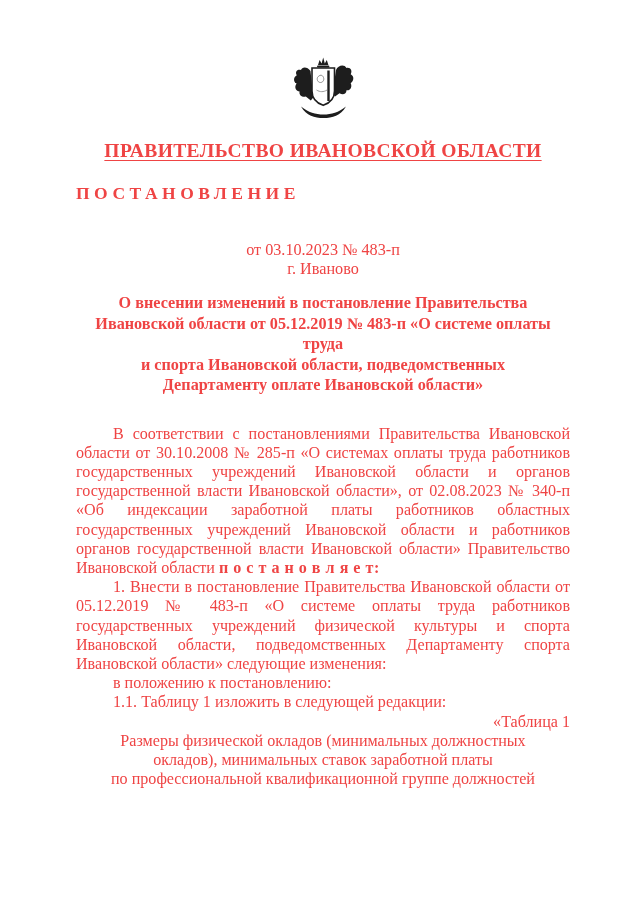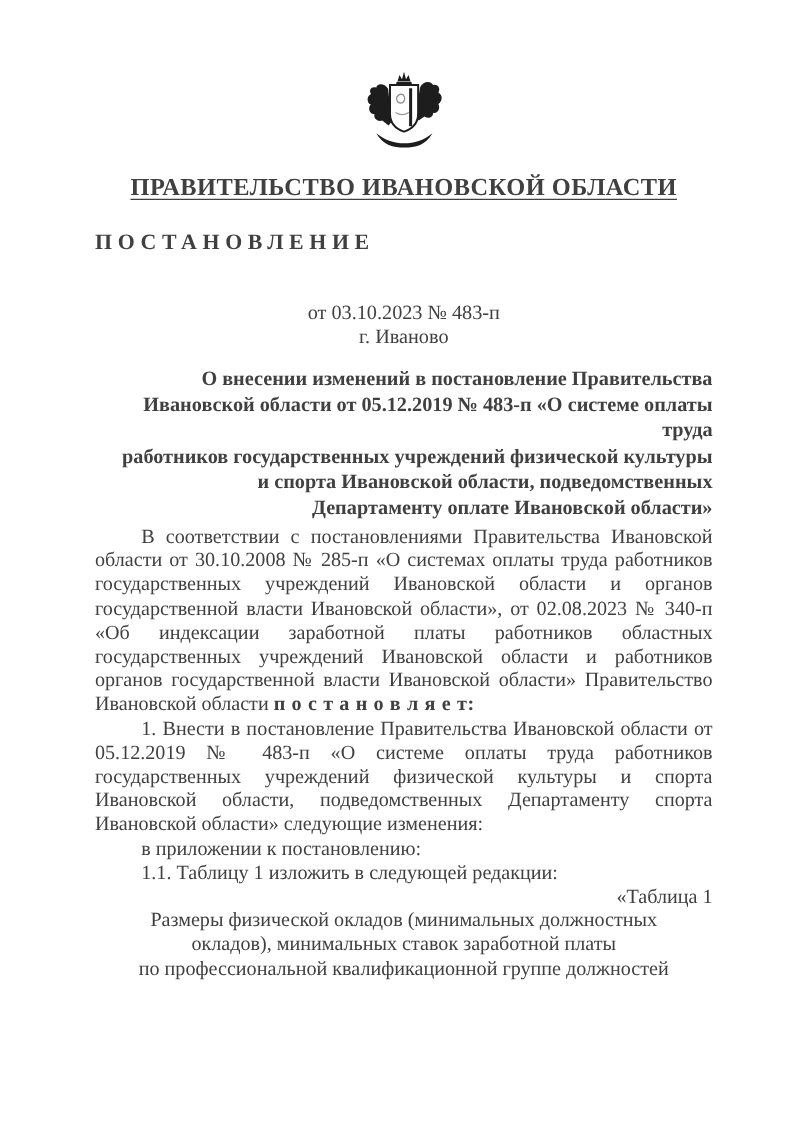"ПРАВИТЕЛЬСТВО ИВАНОВСКОЙ ОБЛАСТИ" .page { color: #404040 -> #ef4444 }
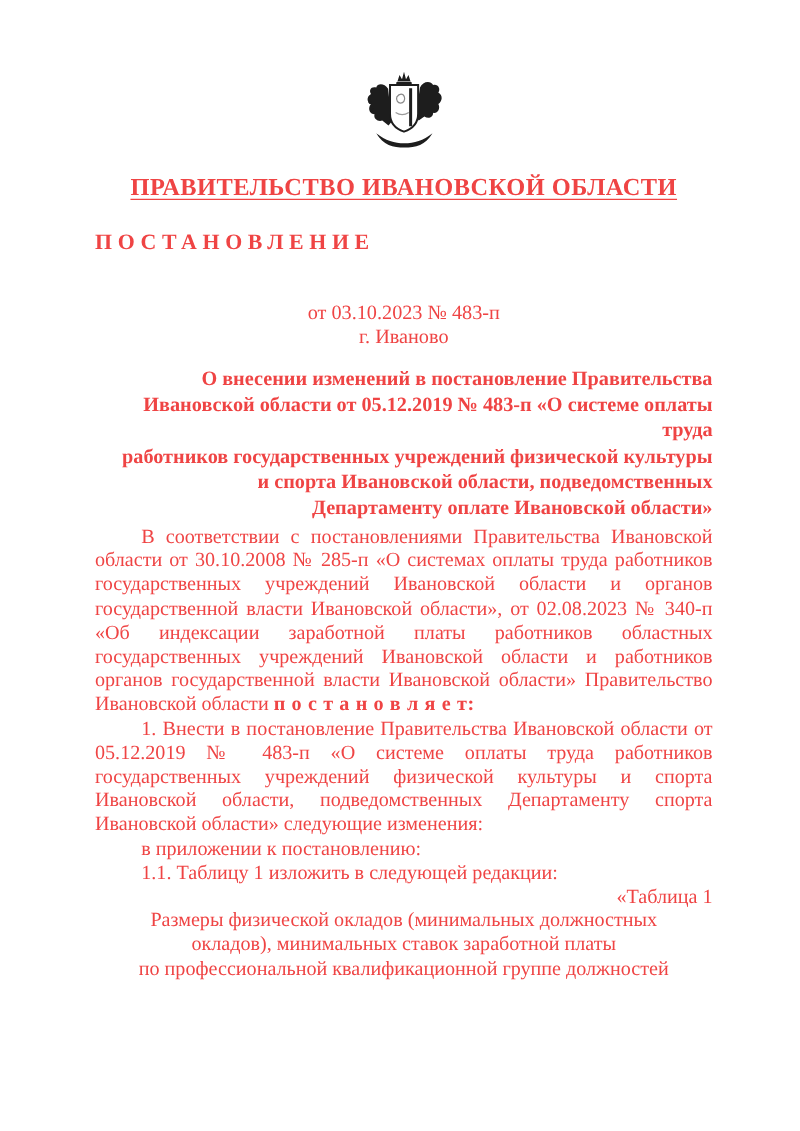"О внесении изменений в постановление" .subject { margin: 0 0 4px 0 -> 0 0 28px 0; text-align: right -> center }
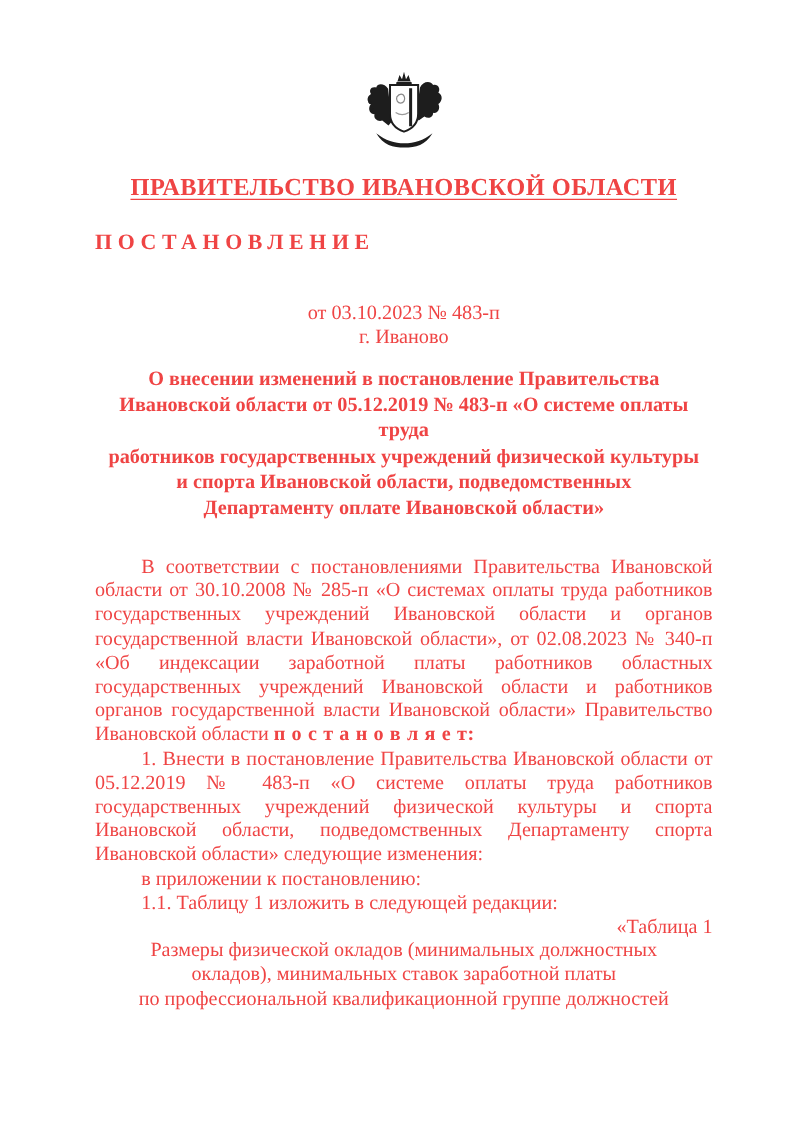"работников государственных учреждений" div { html: <div>работников государственных учреждений физической культуры</div> -> none }
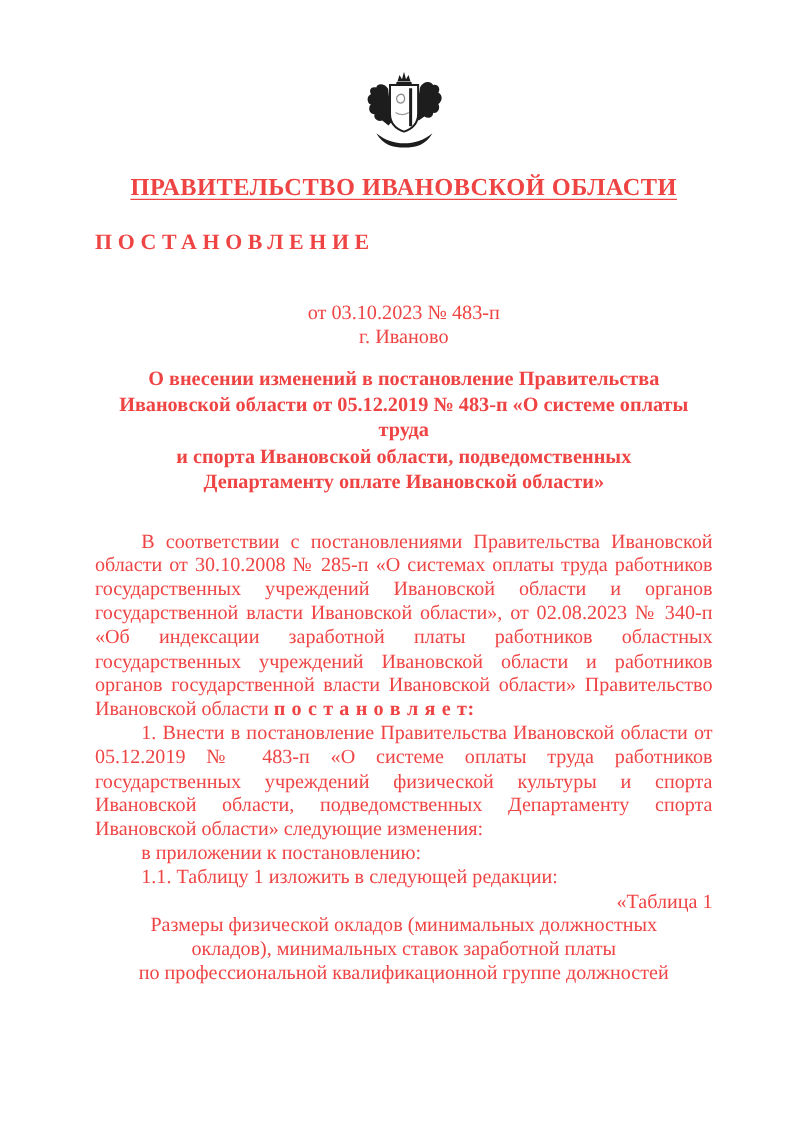"в приложении к постановлению:" p { text: приложении -> положению }
